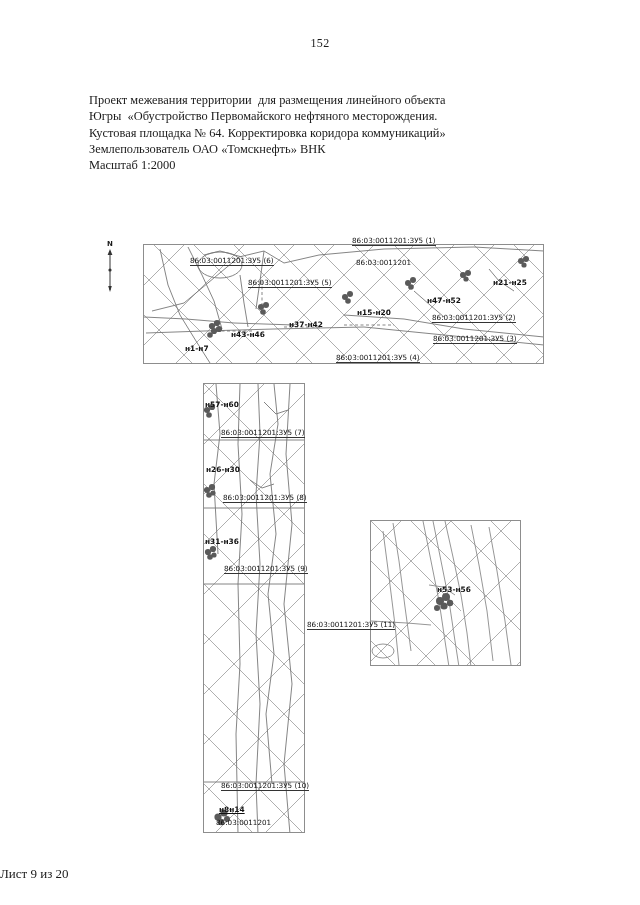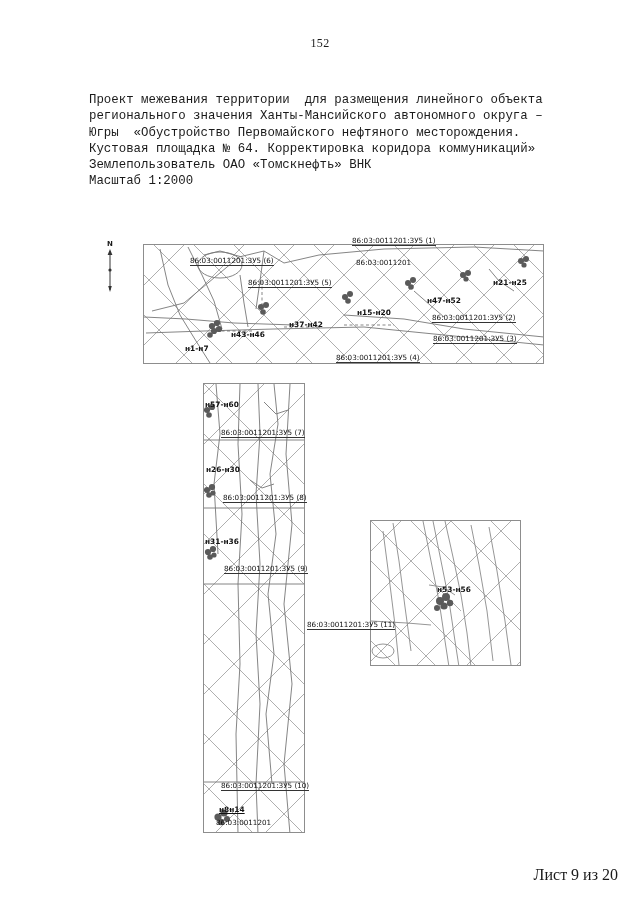"Проект межевания территории для" #title-block .tline { font-family: Liberation Mono, monospace -> none }
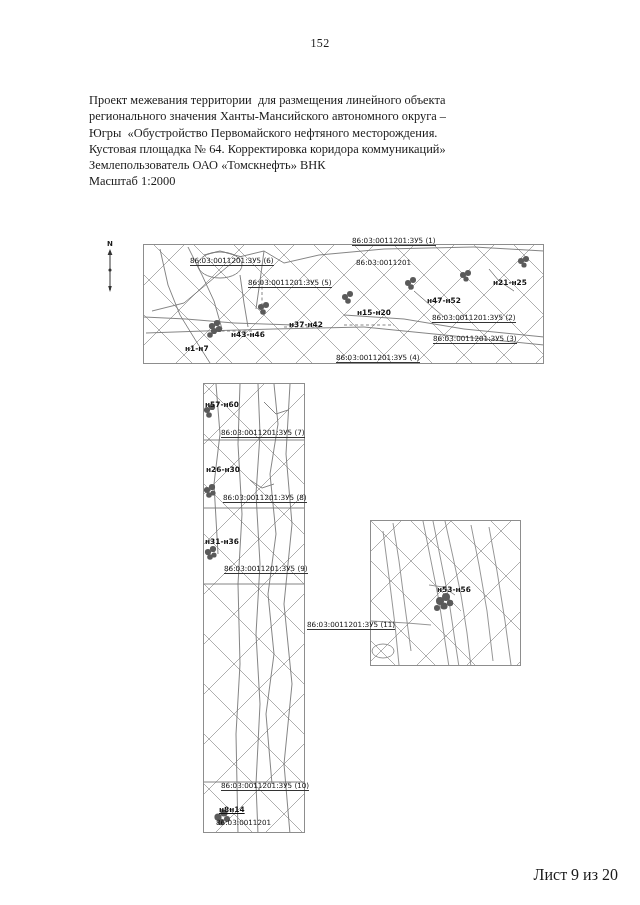"регионального значения Ханты-Мансийского" div.tline { html: <div>регионального значения Ханты-Мансийского автономного округа –</div> -> none }
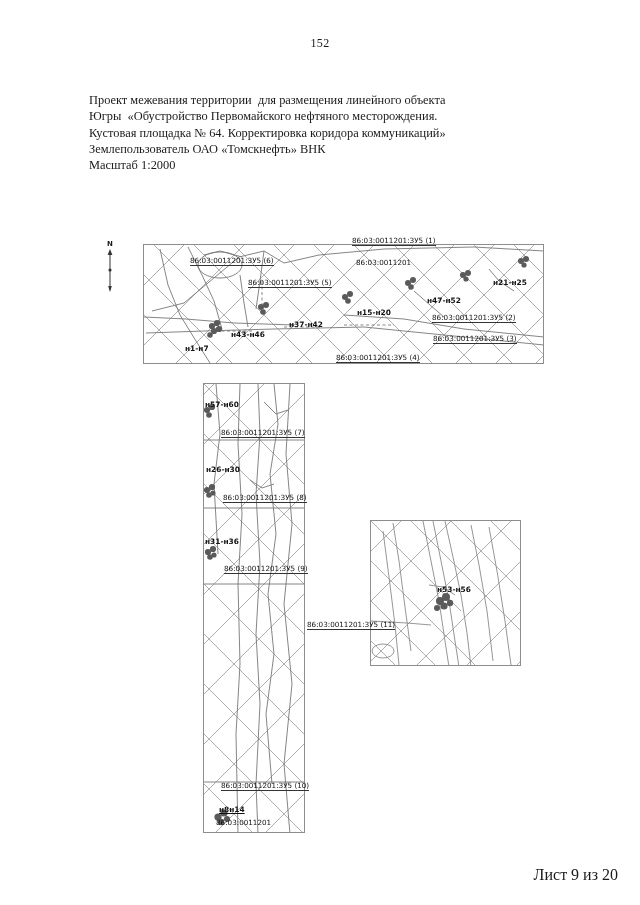"Лист 9 из 20" #footer { font-size: 16px -> 13px; text-align: right -> left }
